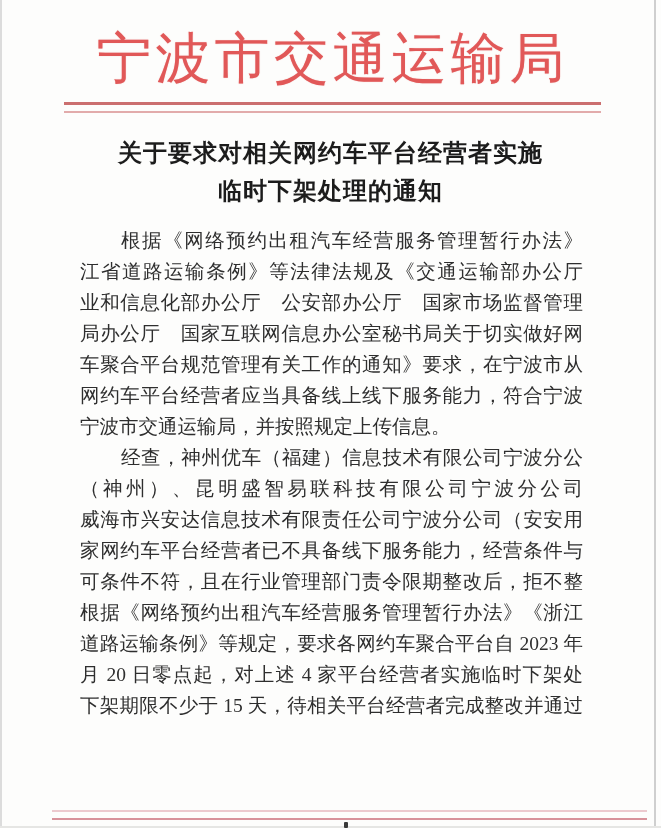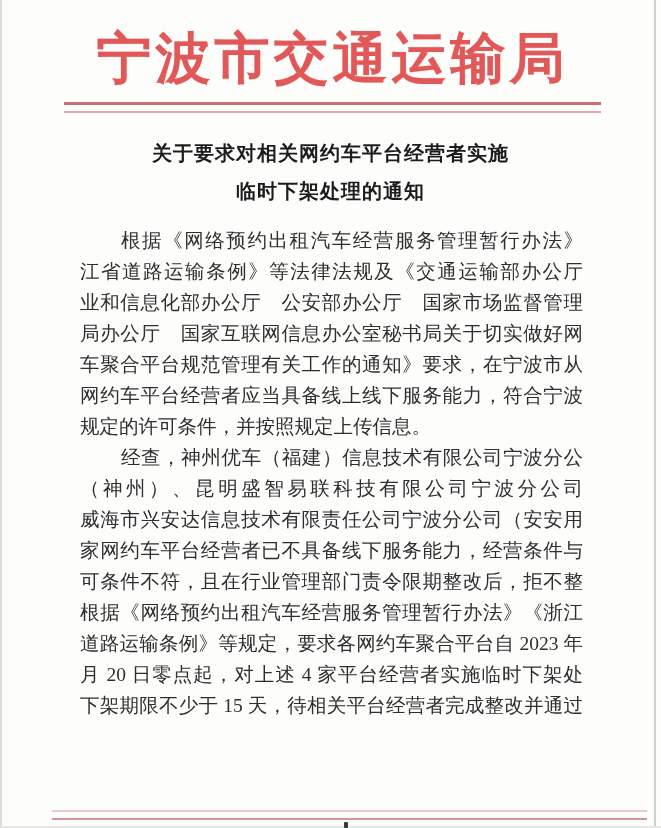"宁波市交通运输局" .agency-header { font-weight: bold -> normal }
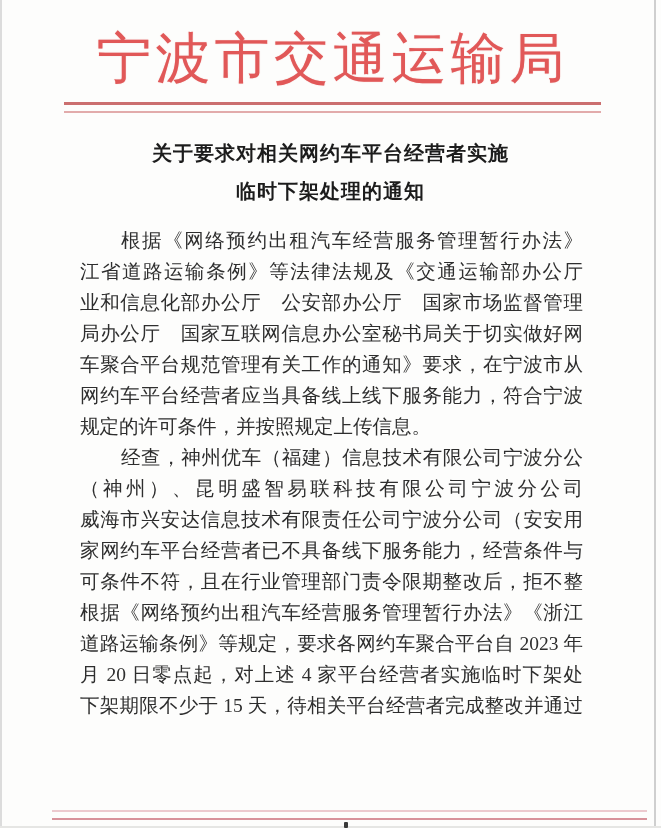"关于要求对相关网约车平台经营者实施" .doc-title { font-size: 20px -> 24px }
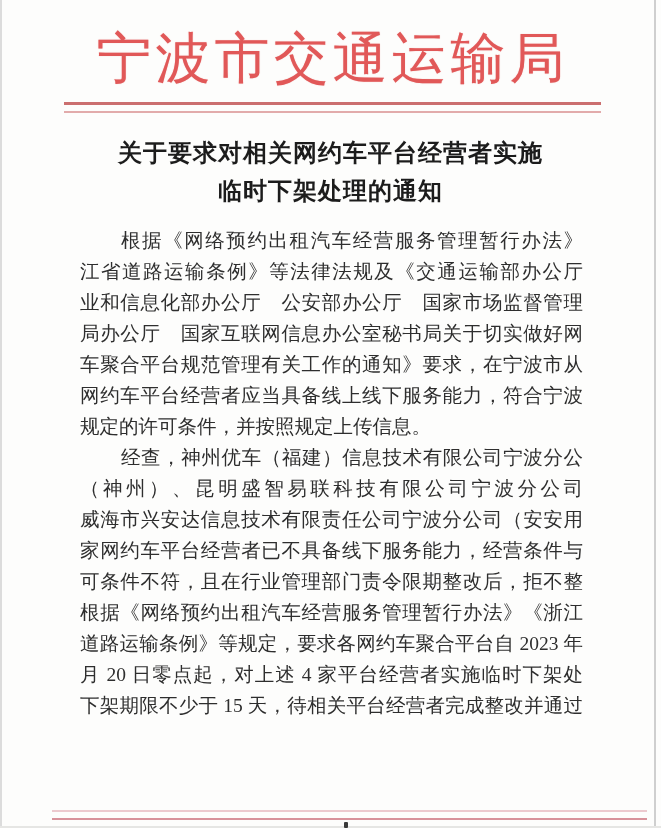"规定的许可条件，并按照规定上传信息。" div.line { text: 规定的许可条件 -> 宁波市交通运输局 }
